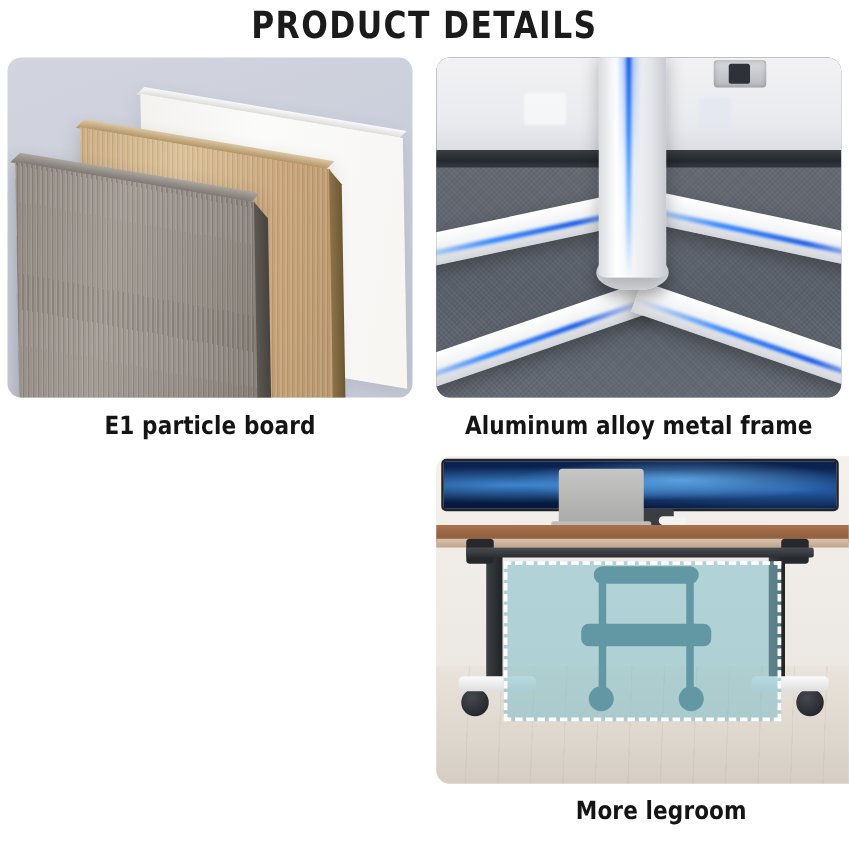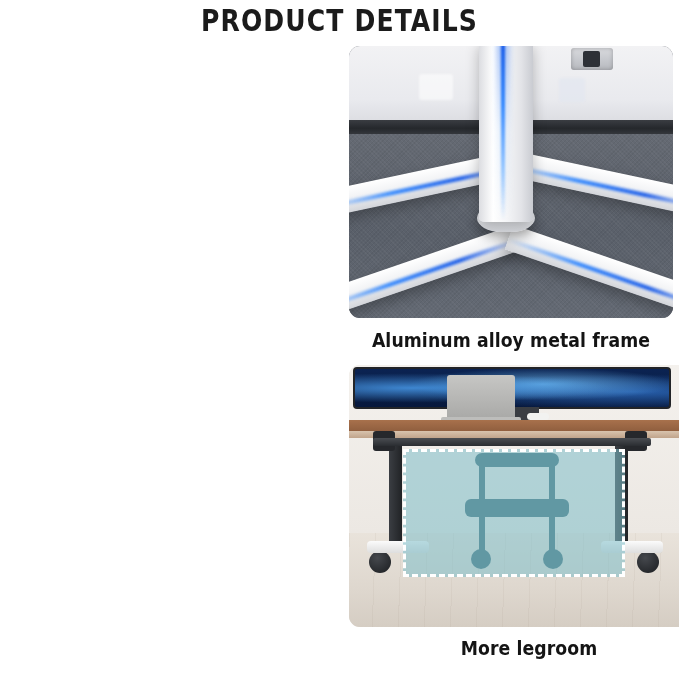"E1 particle board" div.cell { html: none -> <div> <div> <div> <div></div> <div></div> </div> <div> <div></div> <div></div> <div></div> </div> <div> <div></div> <div></div> <div></div> </div> </div> <div>E1 particle board</div> </div> }
